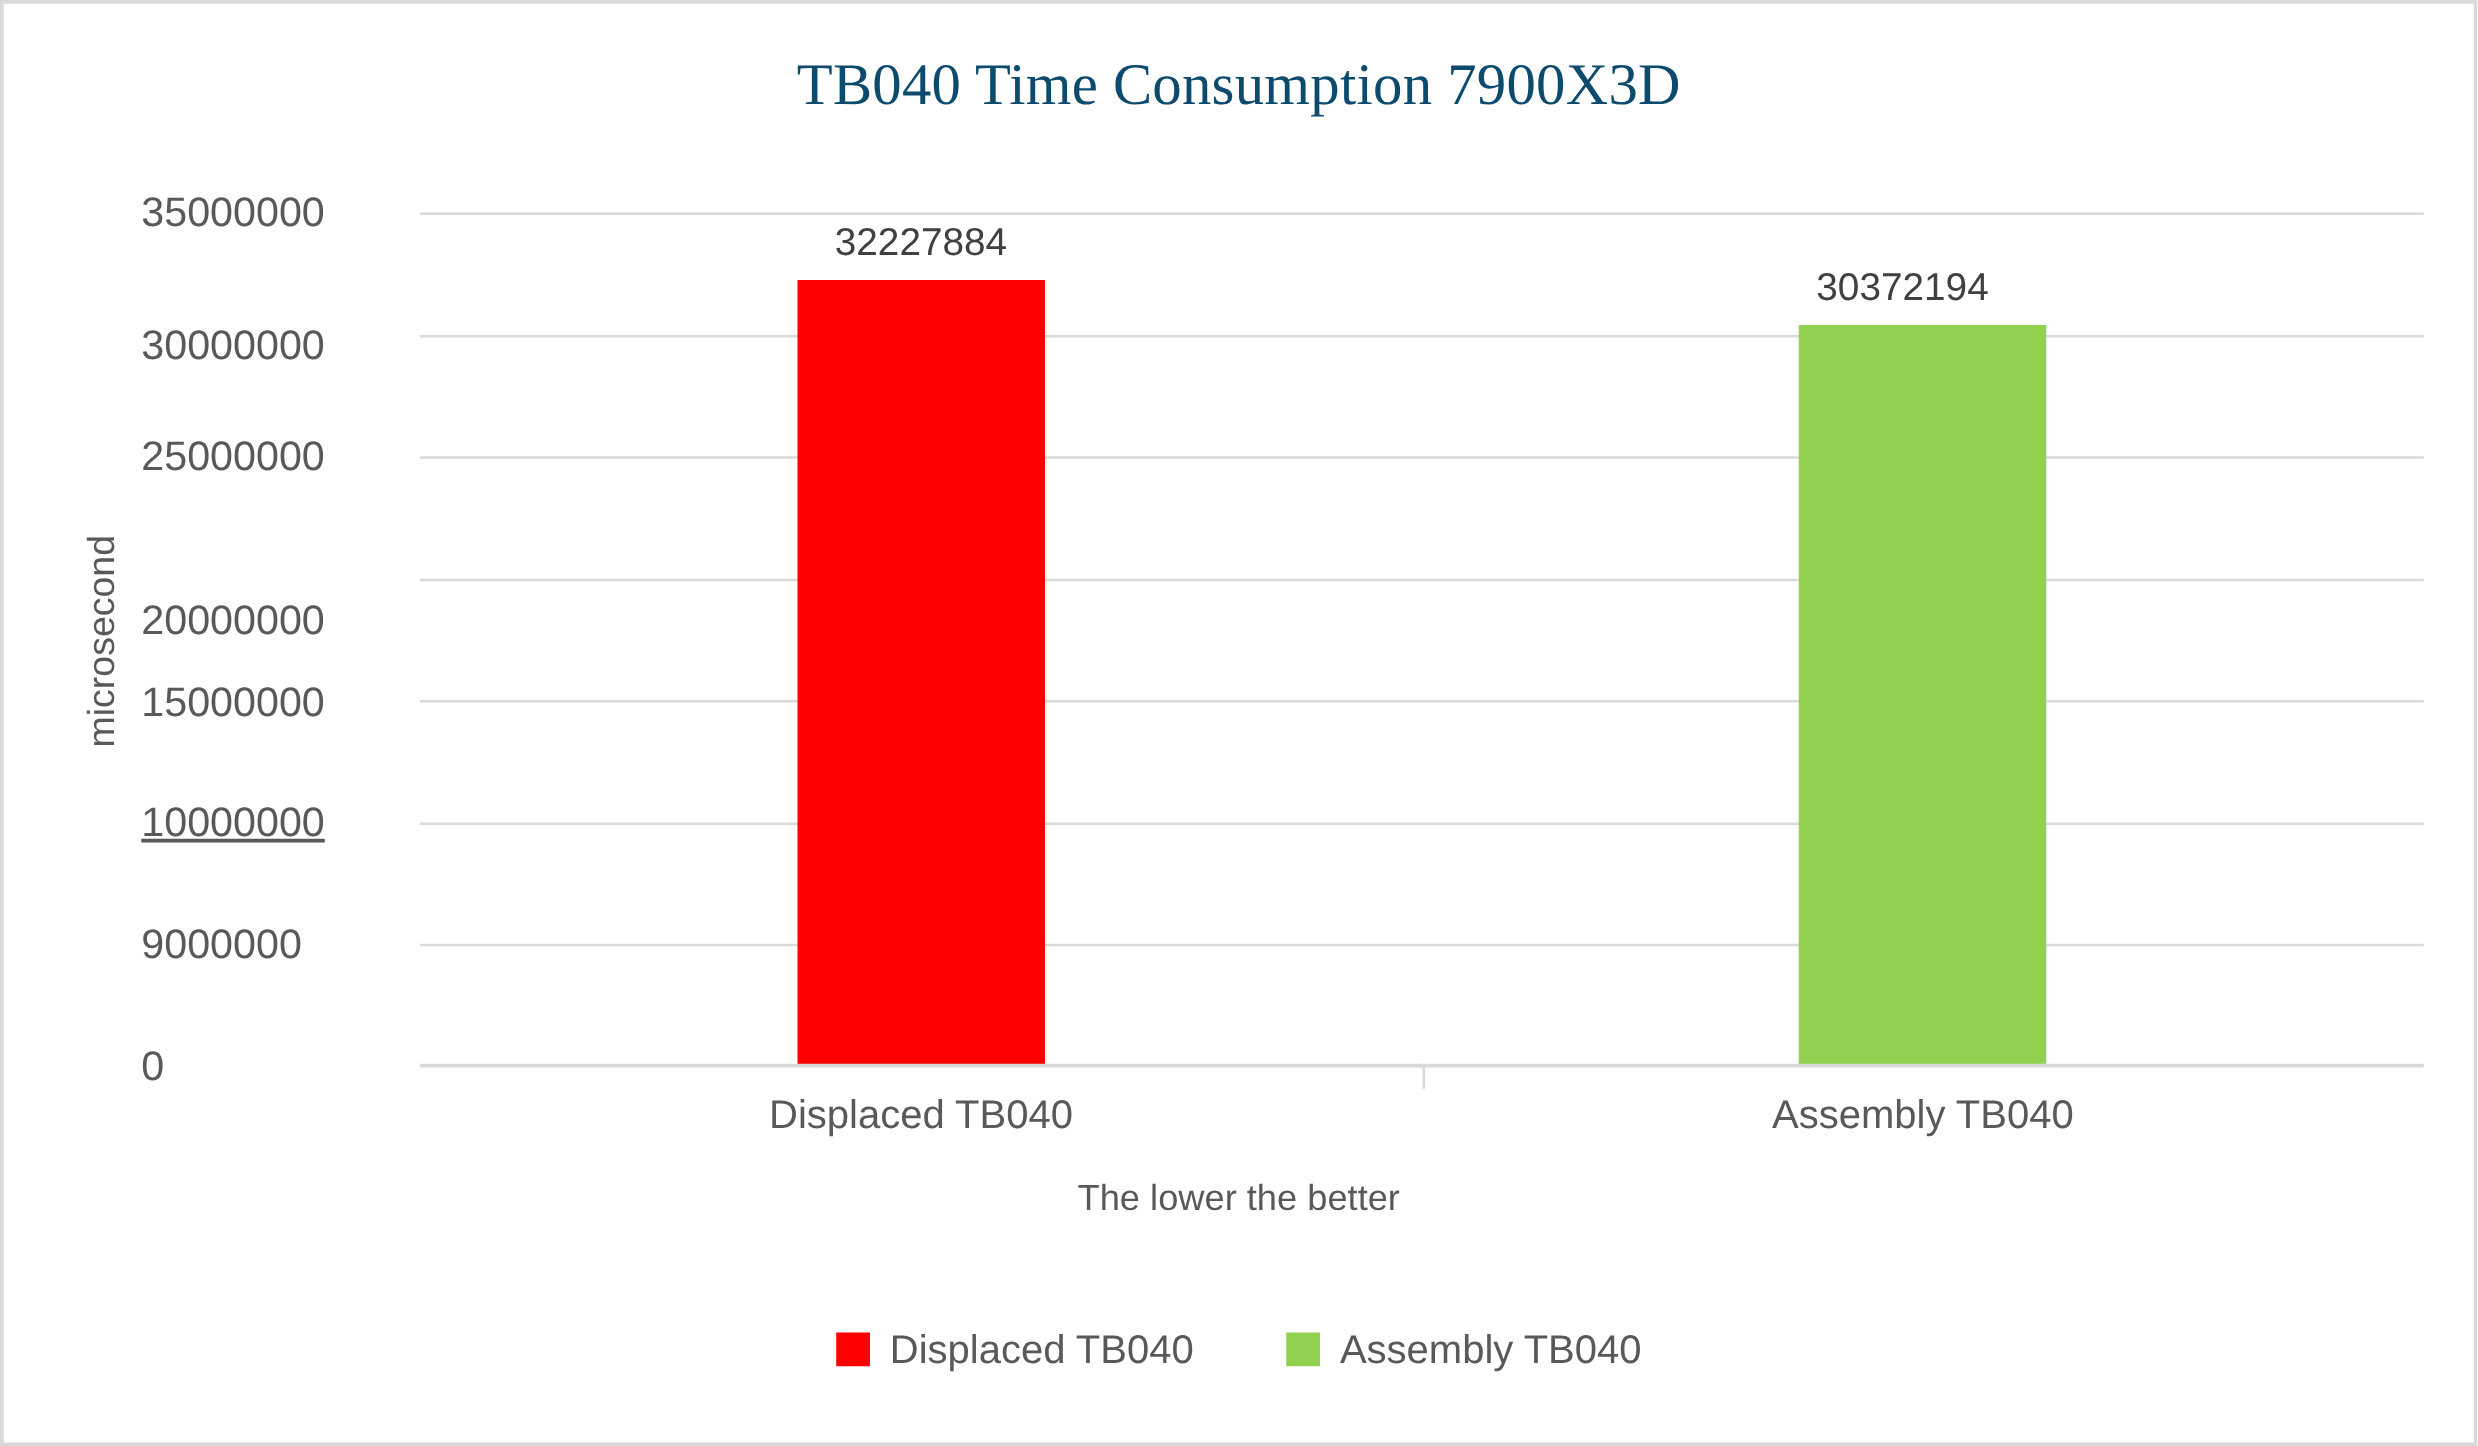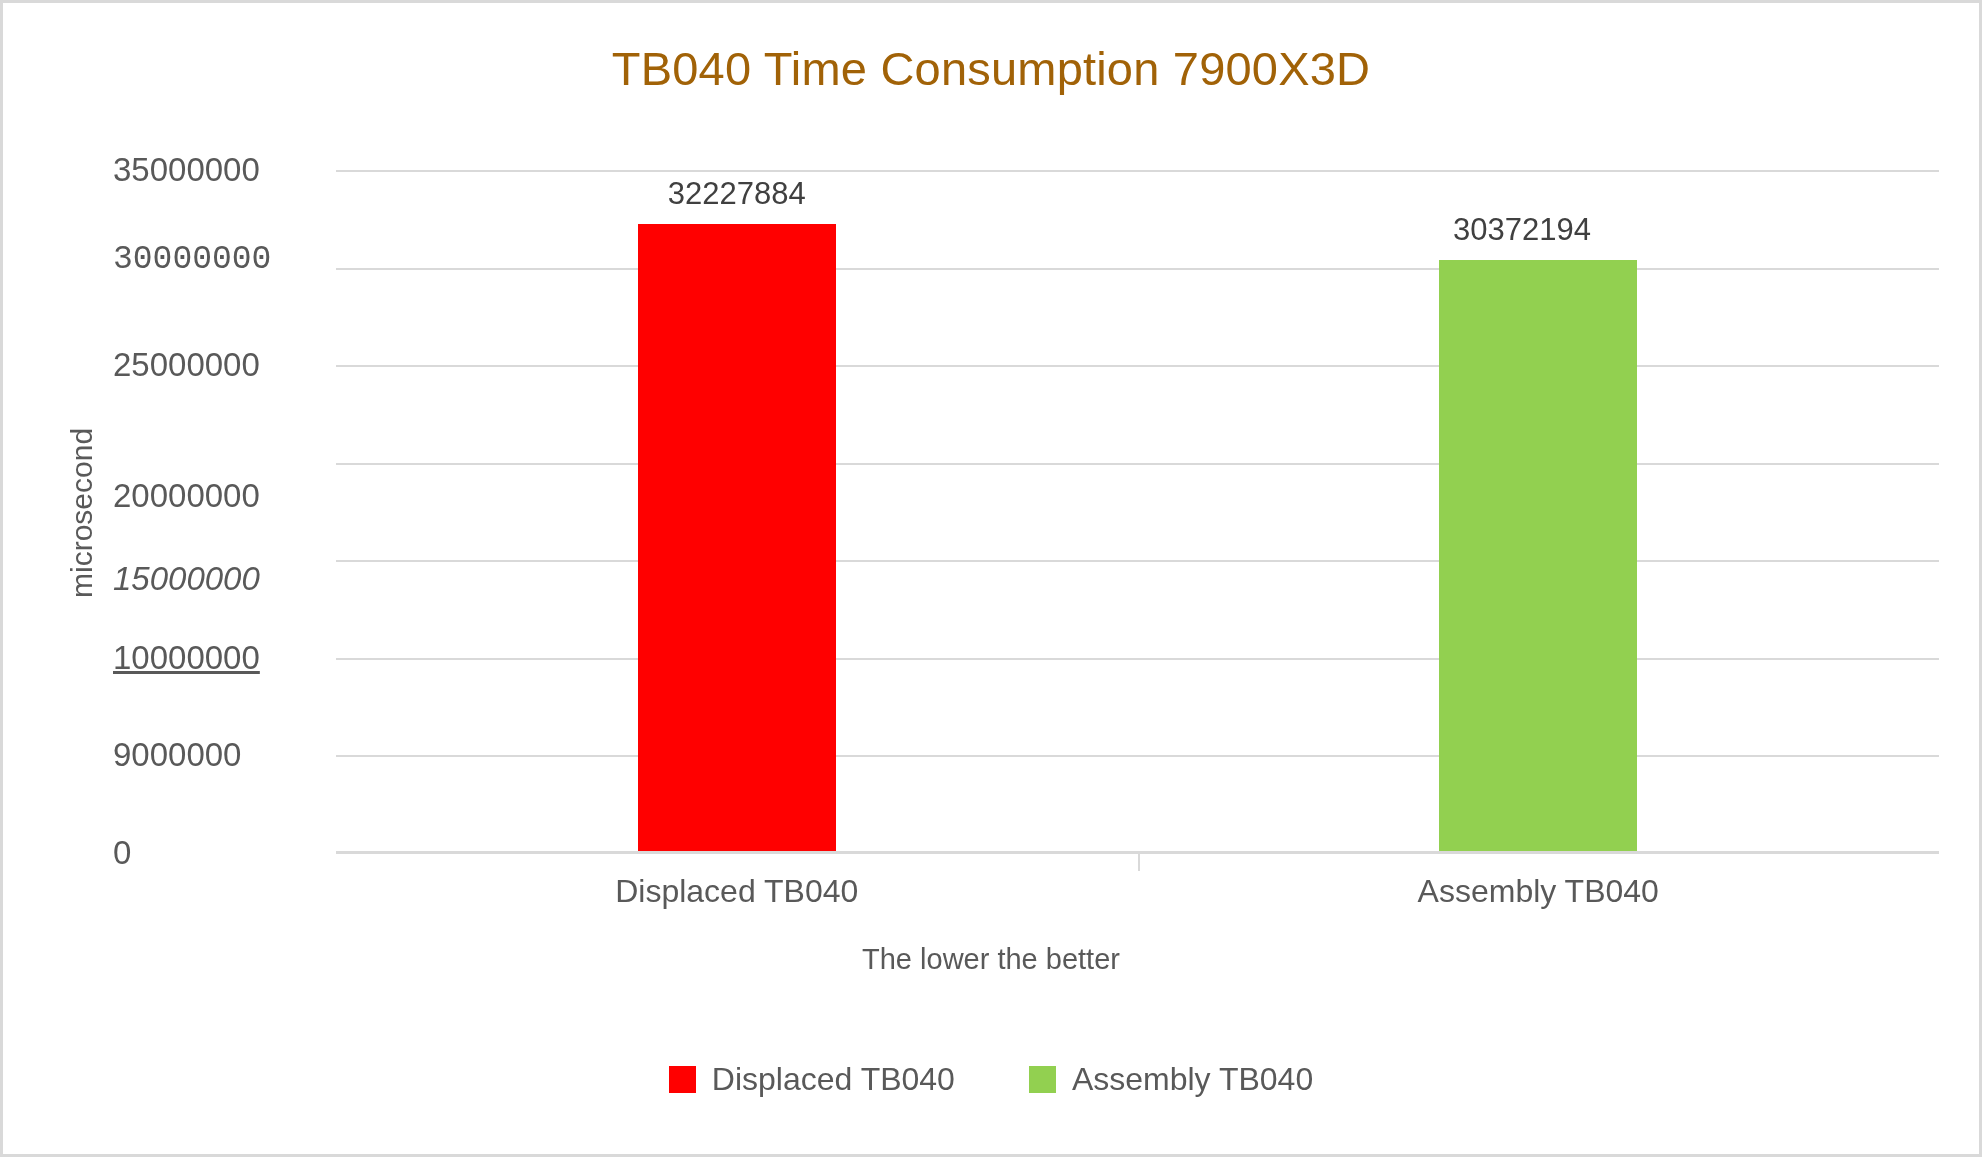"TB040 Time Consumption 7900X3D" #chart-title { color: #a16207 -> #0c4a6e; font-family: none -> Liberation Serif, serif }
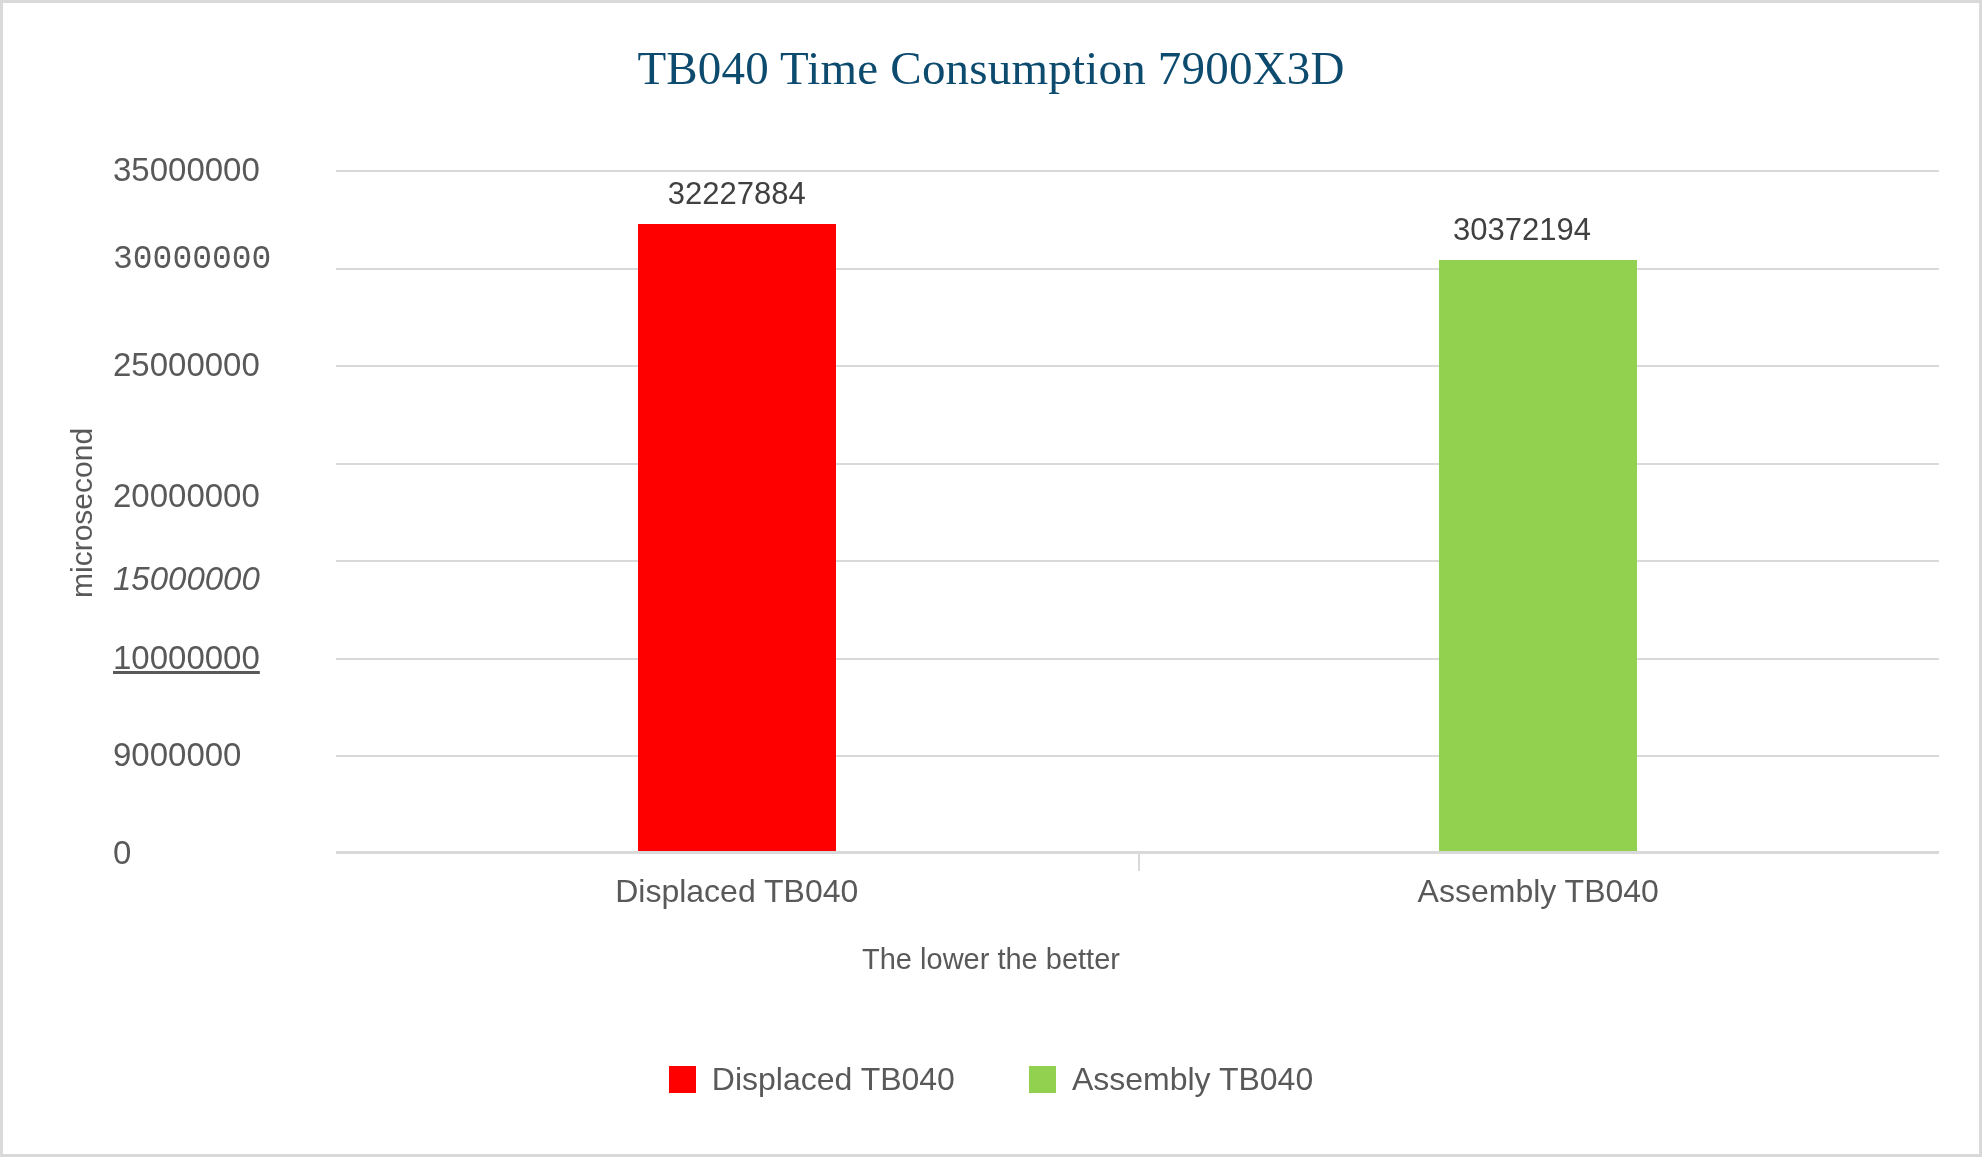"30000000" div.y-tick-label { font-family: Liberation Mono, monospace -> none; top: 89px -> 106px }
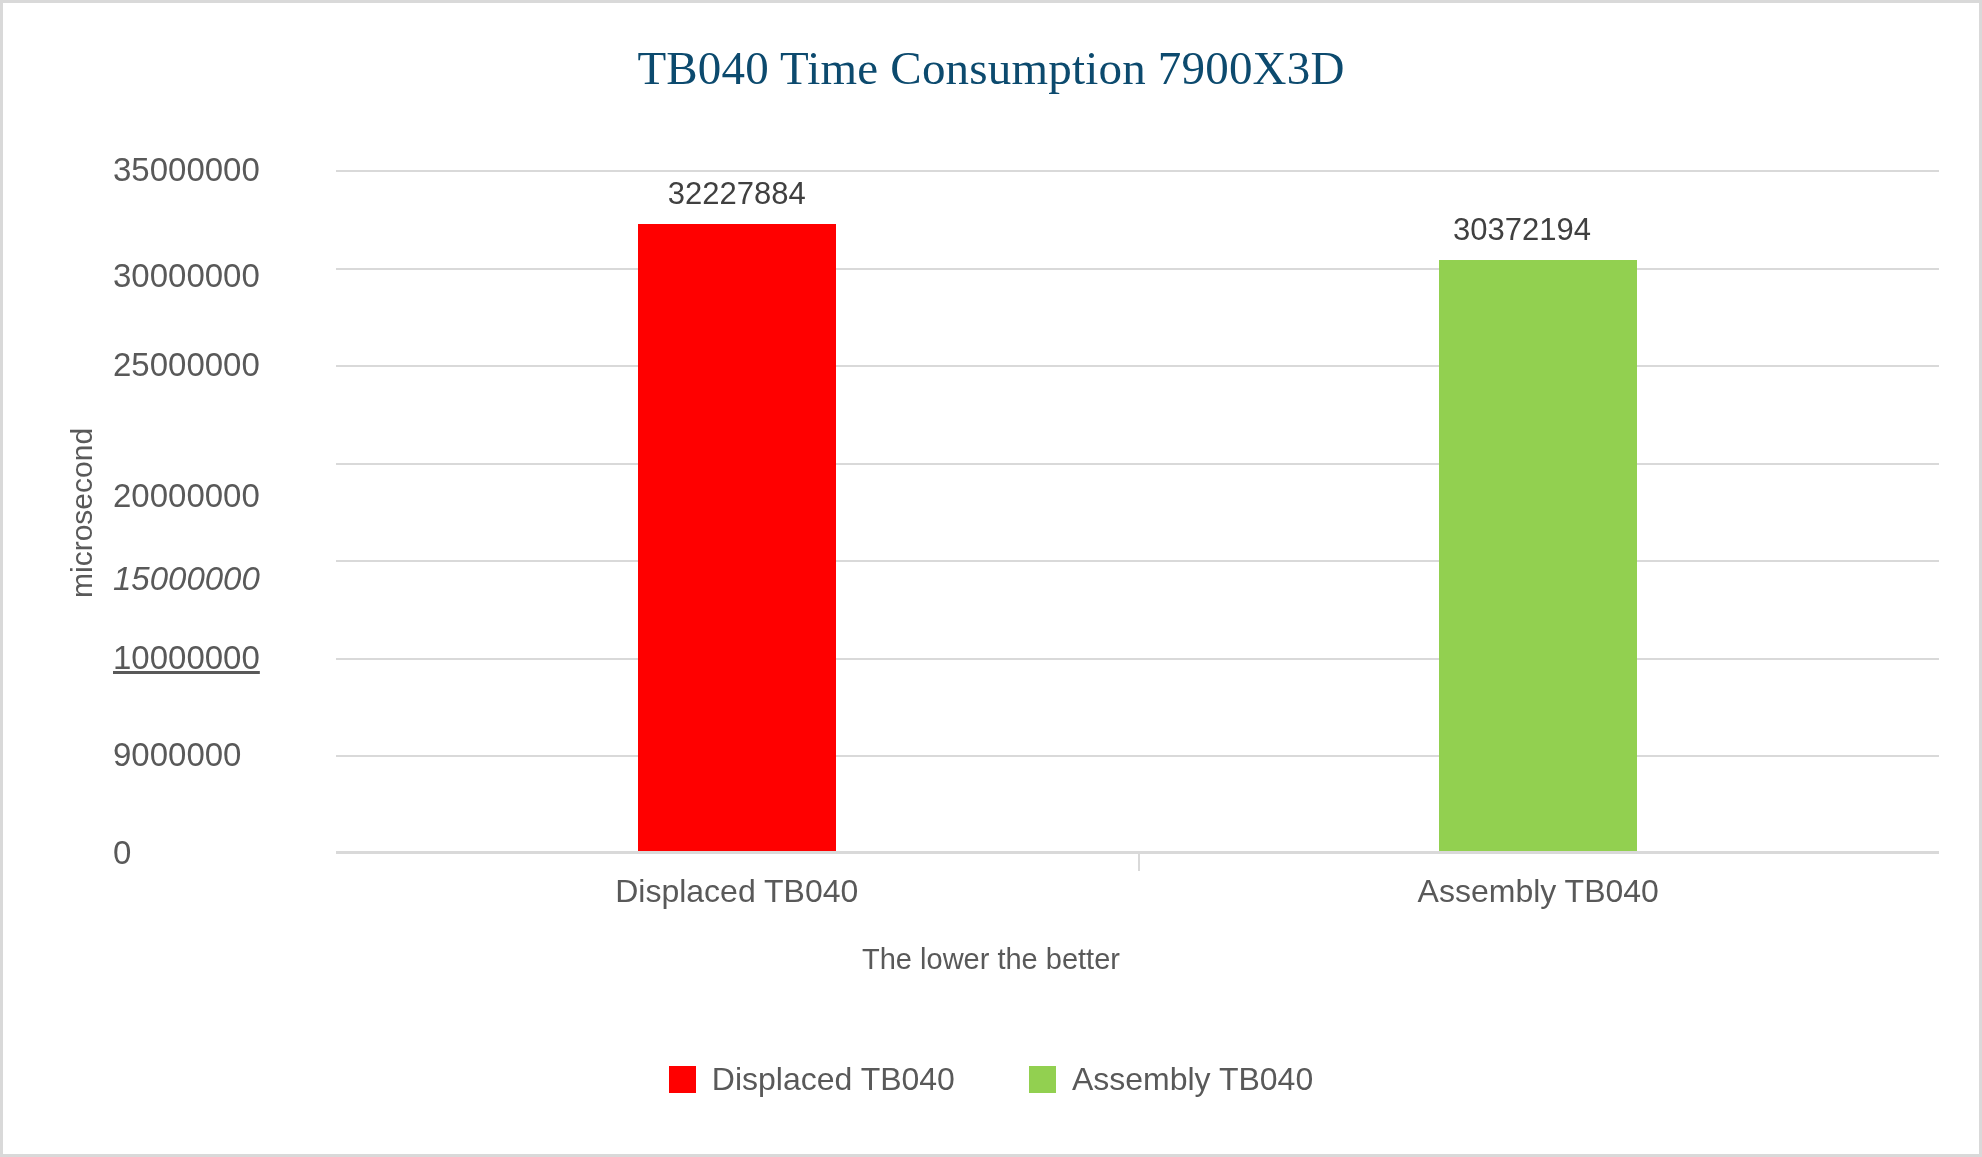"15000000" div.y-tick-label { font-style: italic -> none; top: 409px -> 392px }
